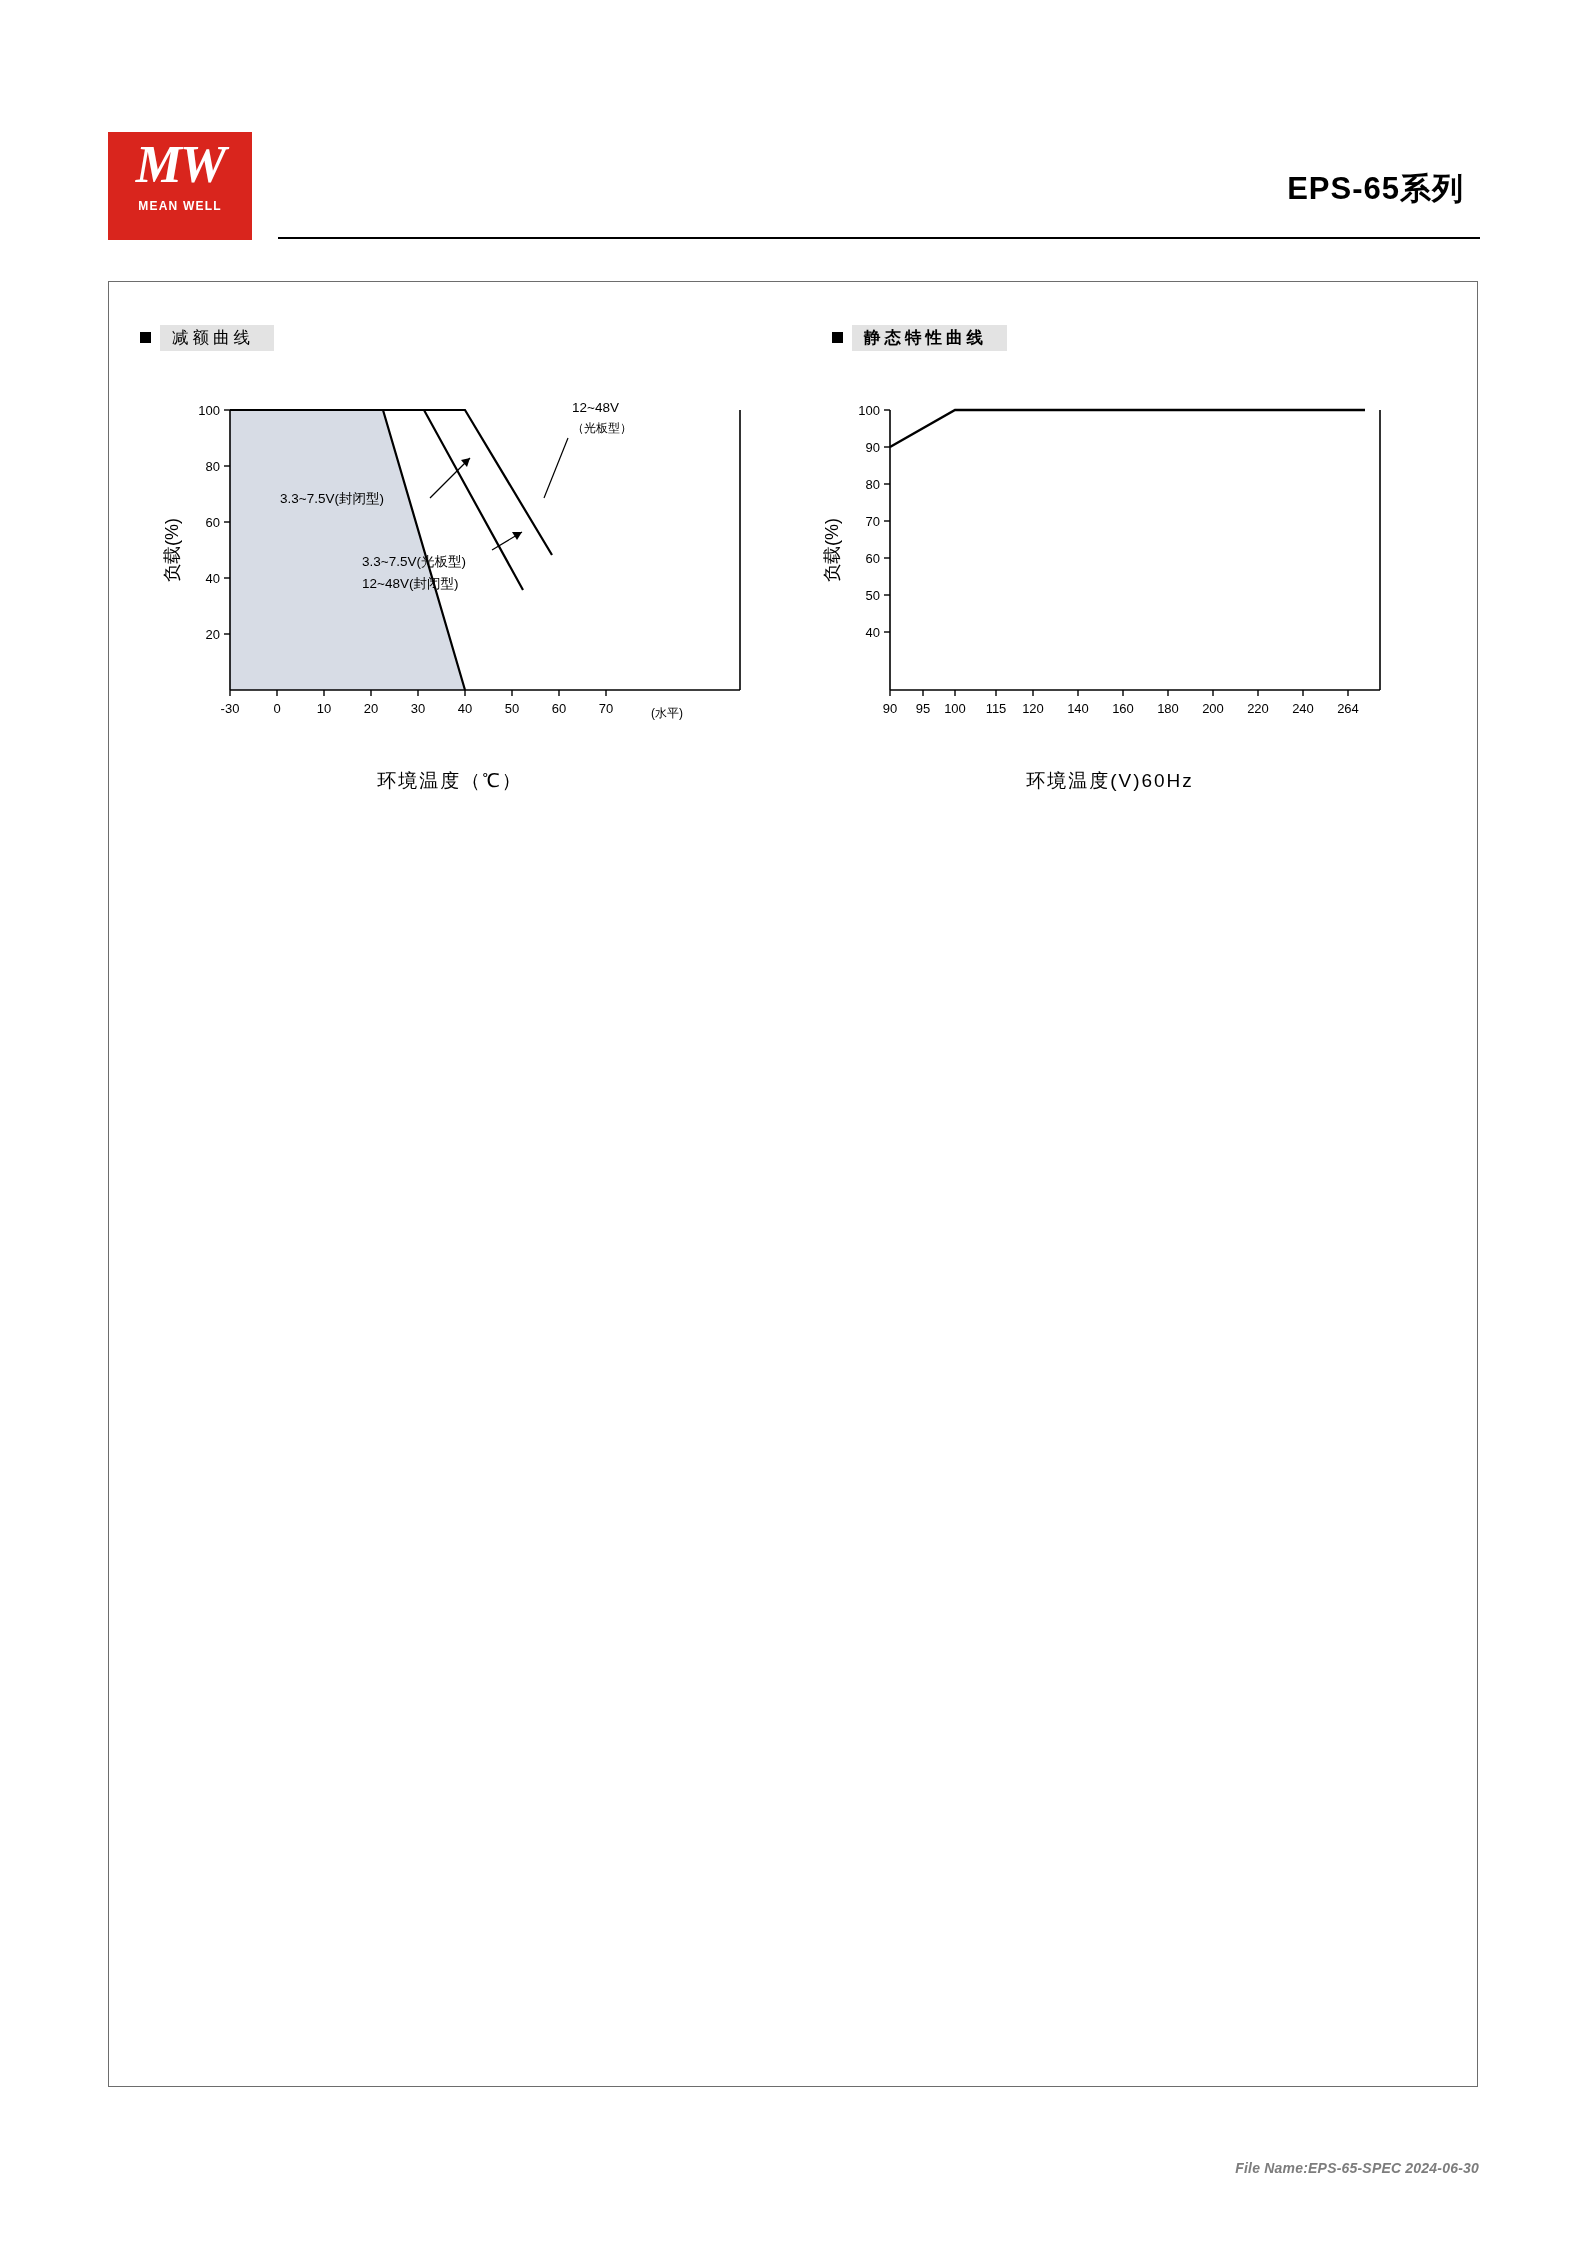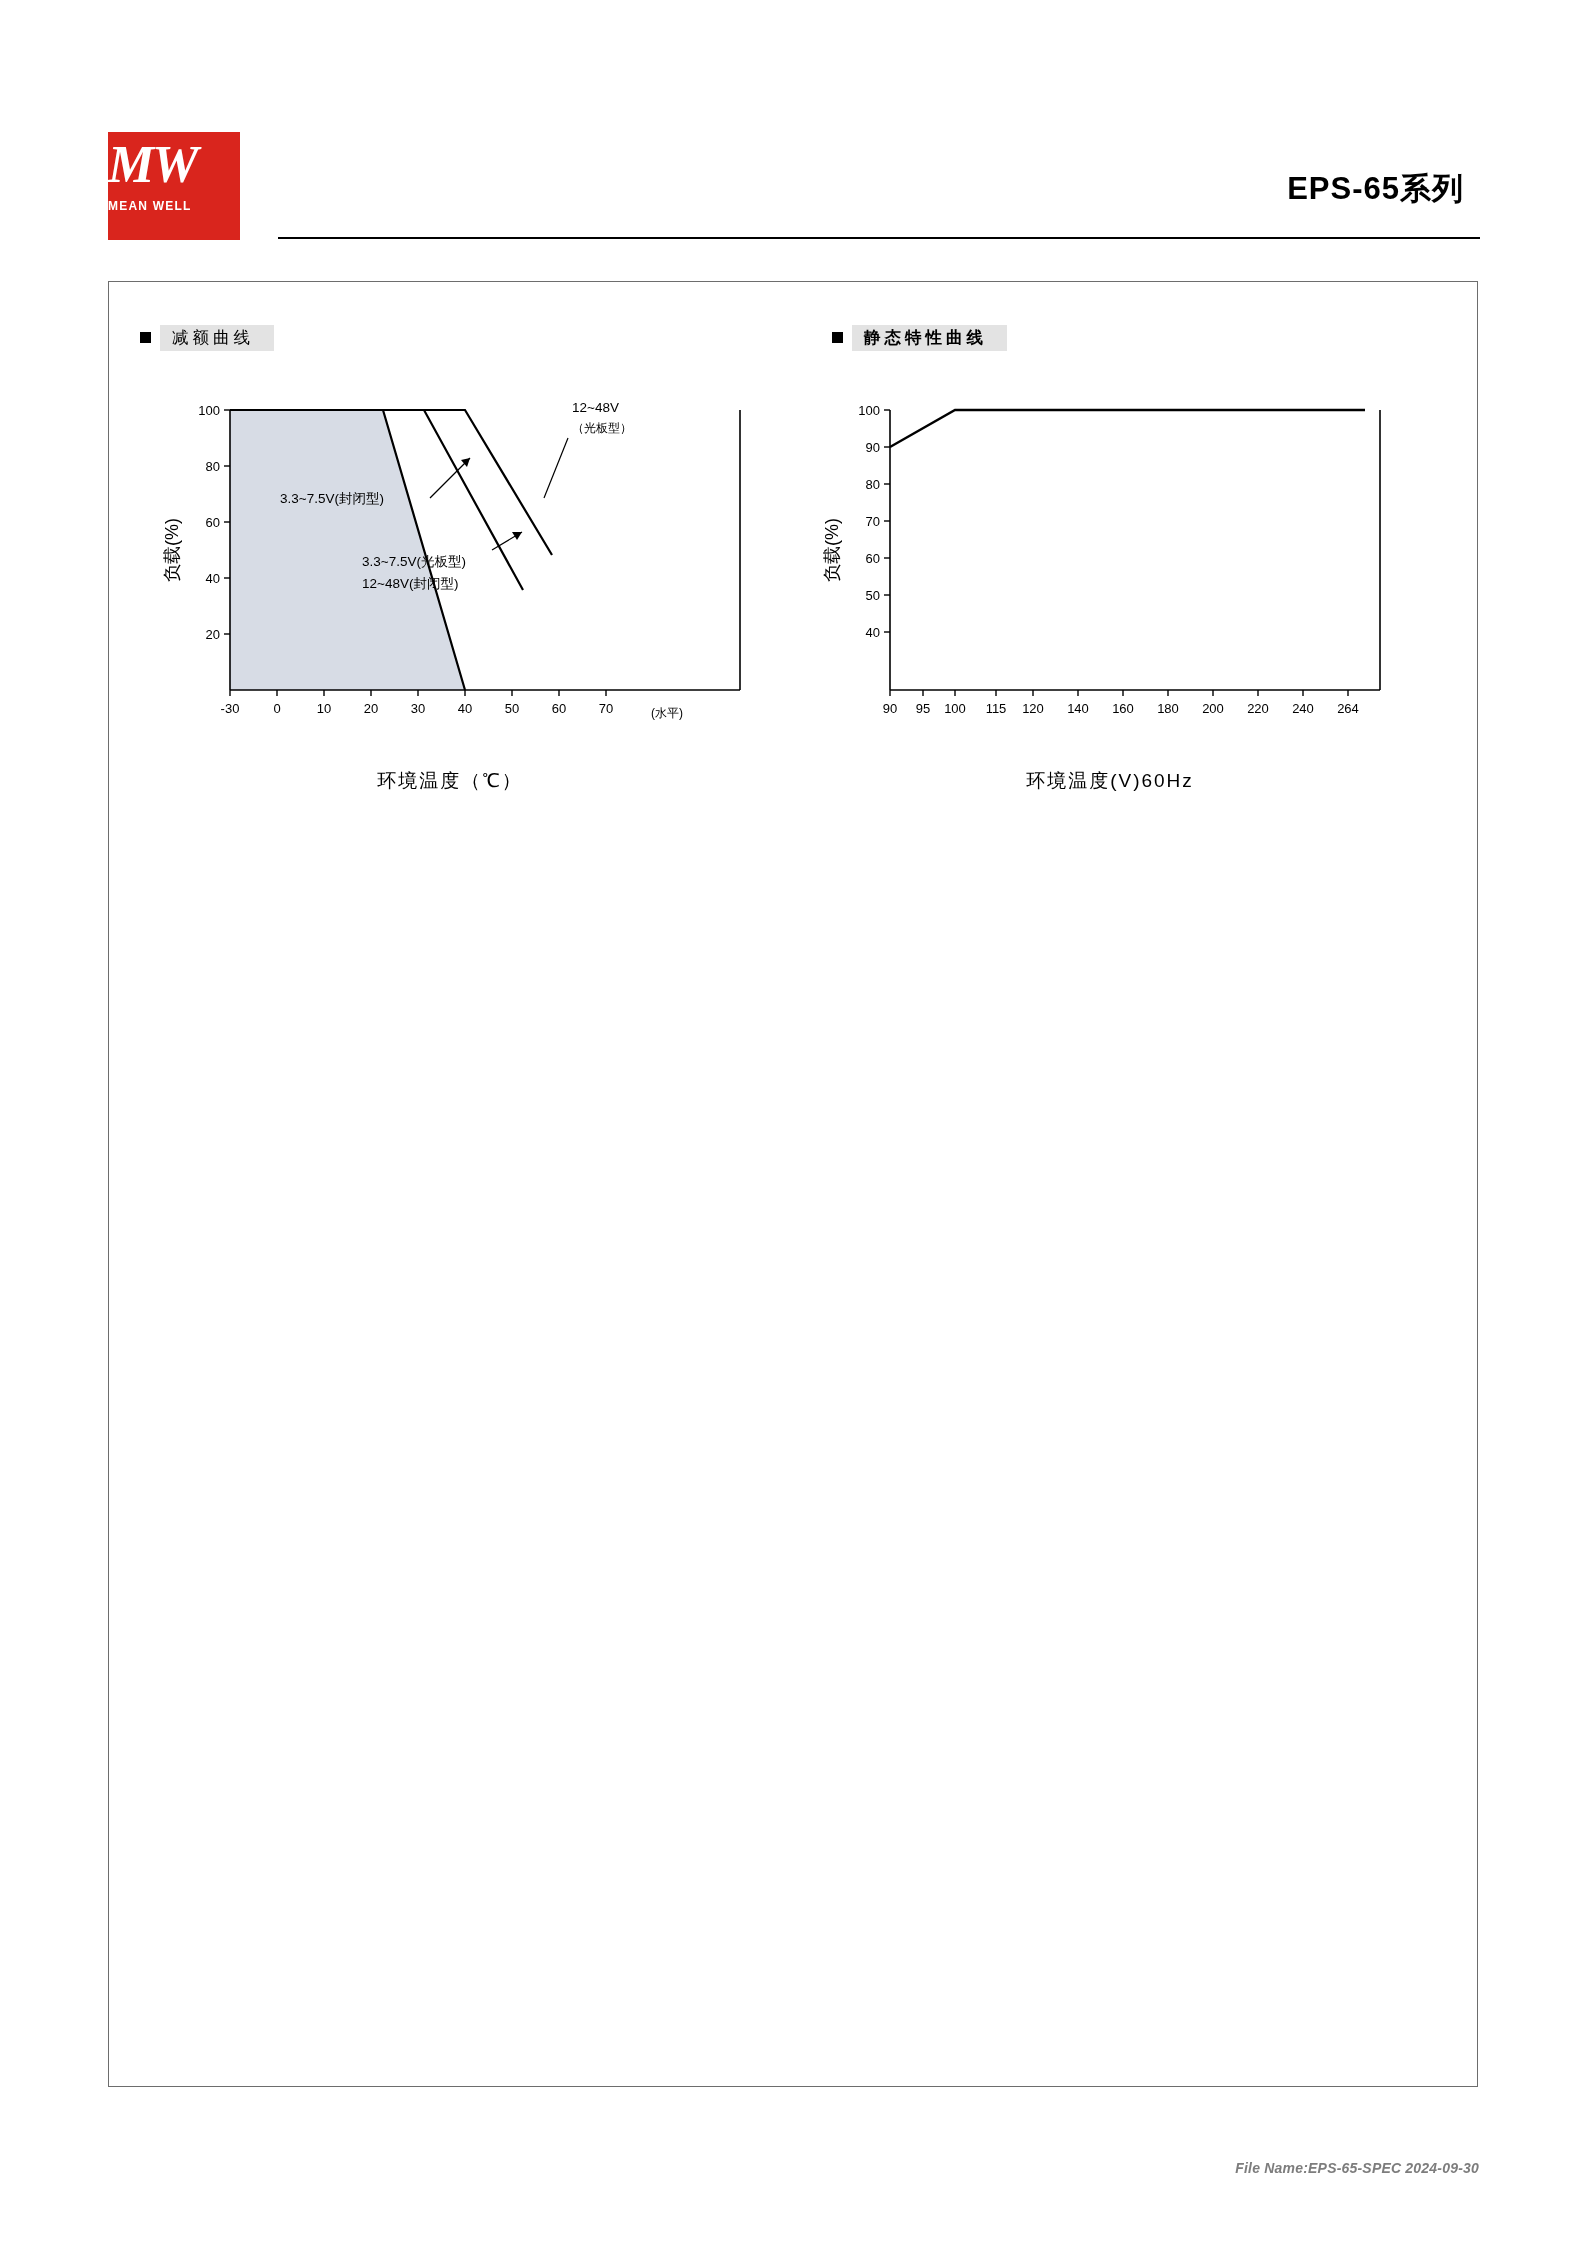"MW" .logo { text-align: none -> center; width: 132px -> 144px }
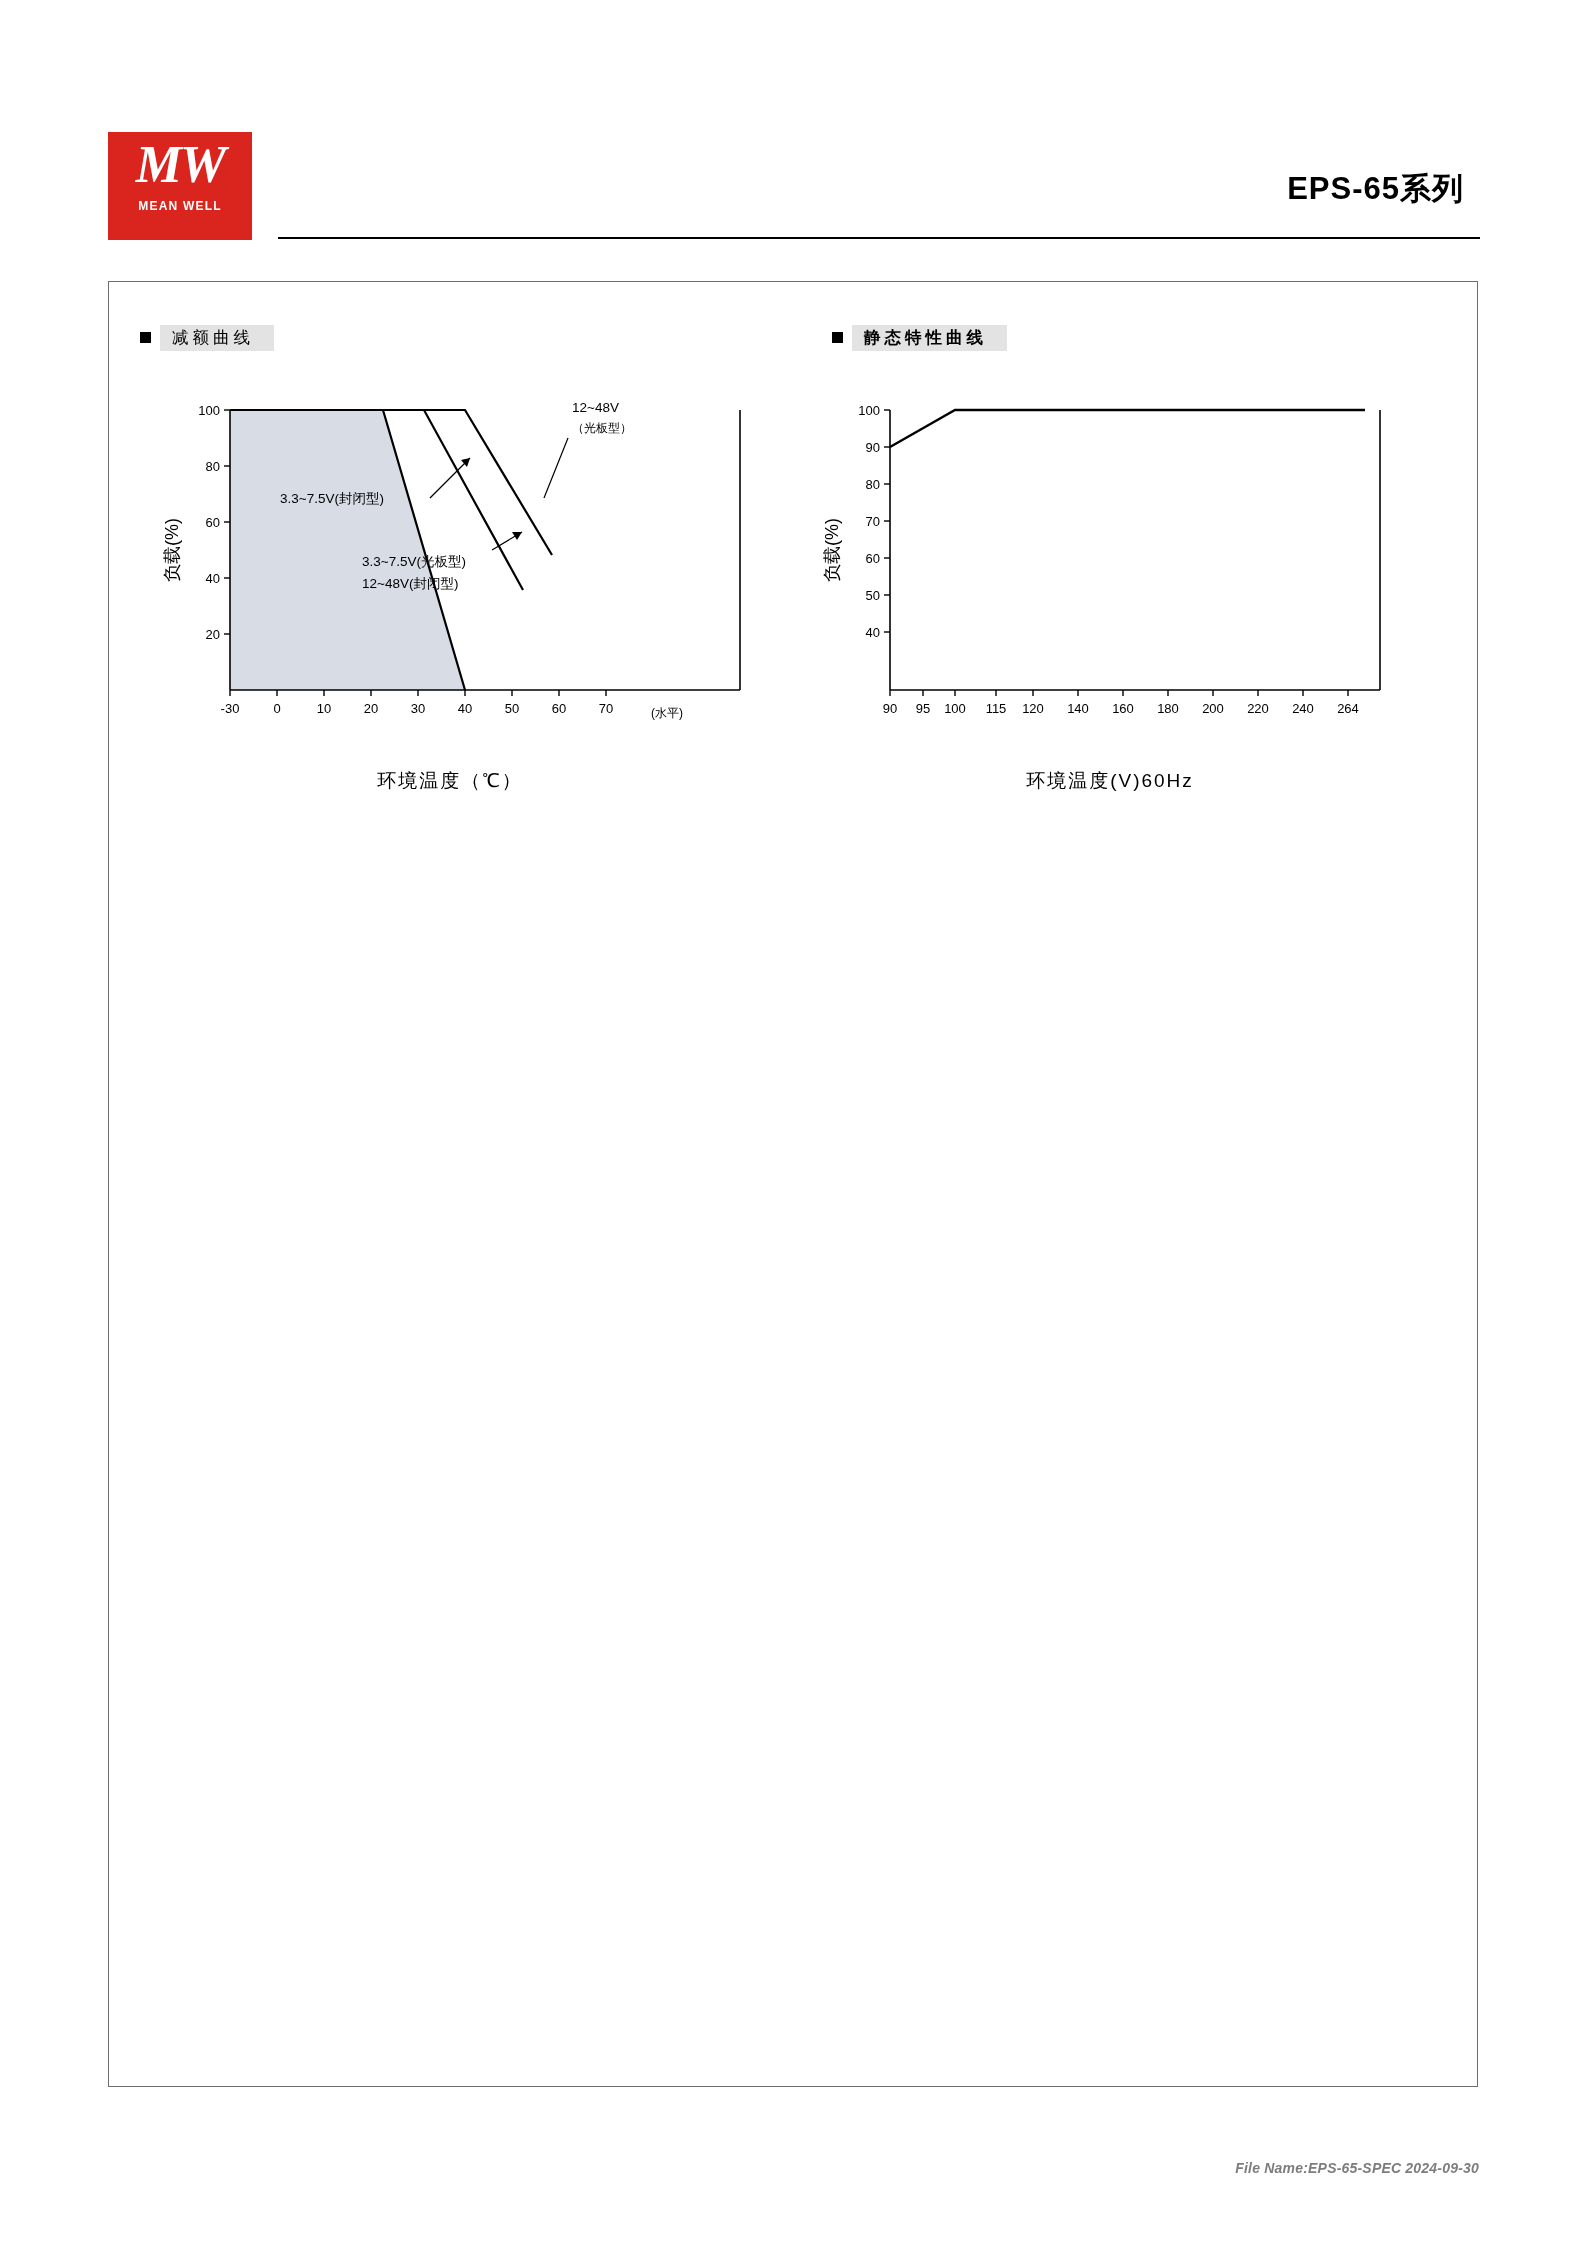"File Name:EPS-65-SPEC 2024-09-30" div.footer { text: 2024-09-30 -> 2024-06-30 }
